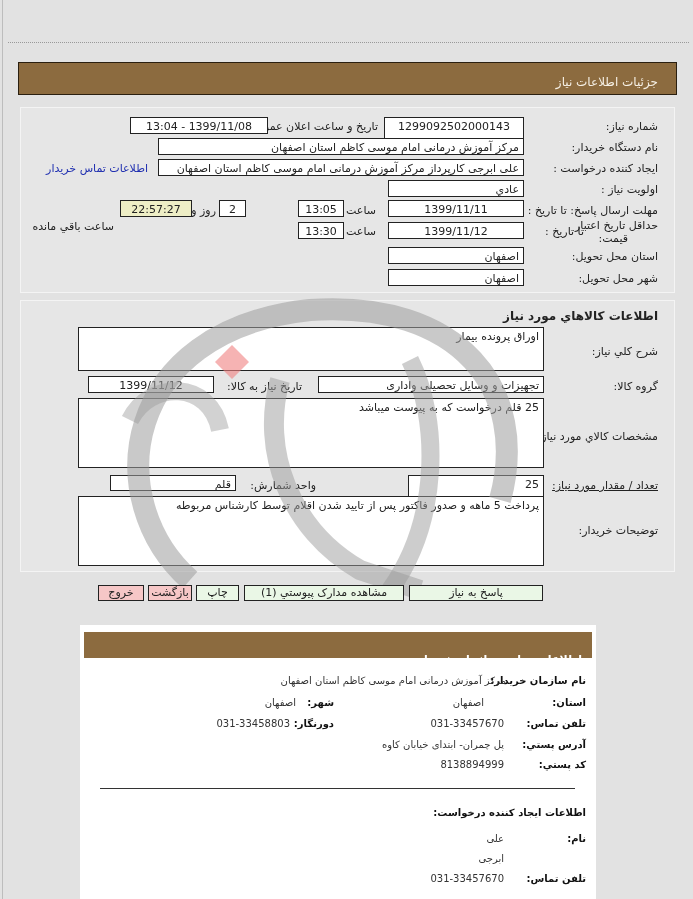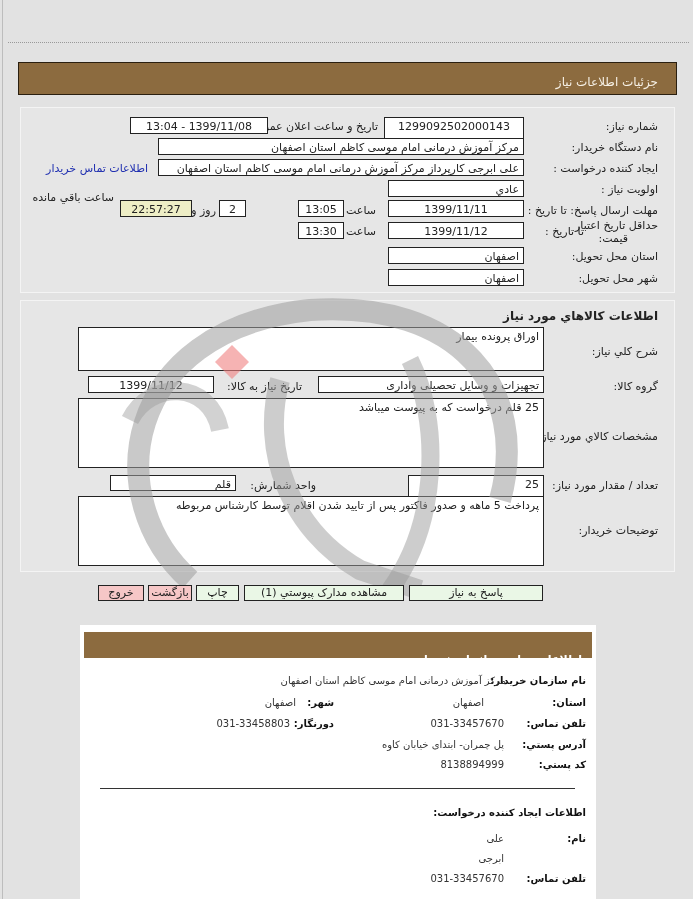"ساعت باقي مانده" span.lbl { top: 83px -> 112px }
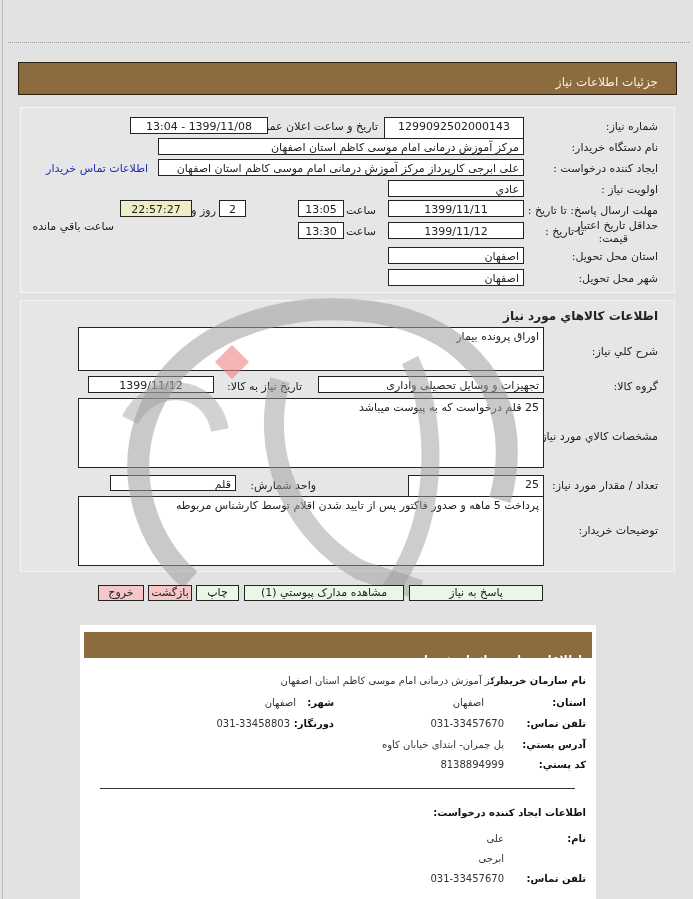"تعداد / مقدار مورد نياز:" span.lbl { text-decoration: none -> underline }
